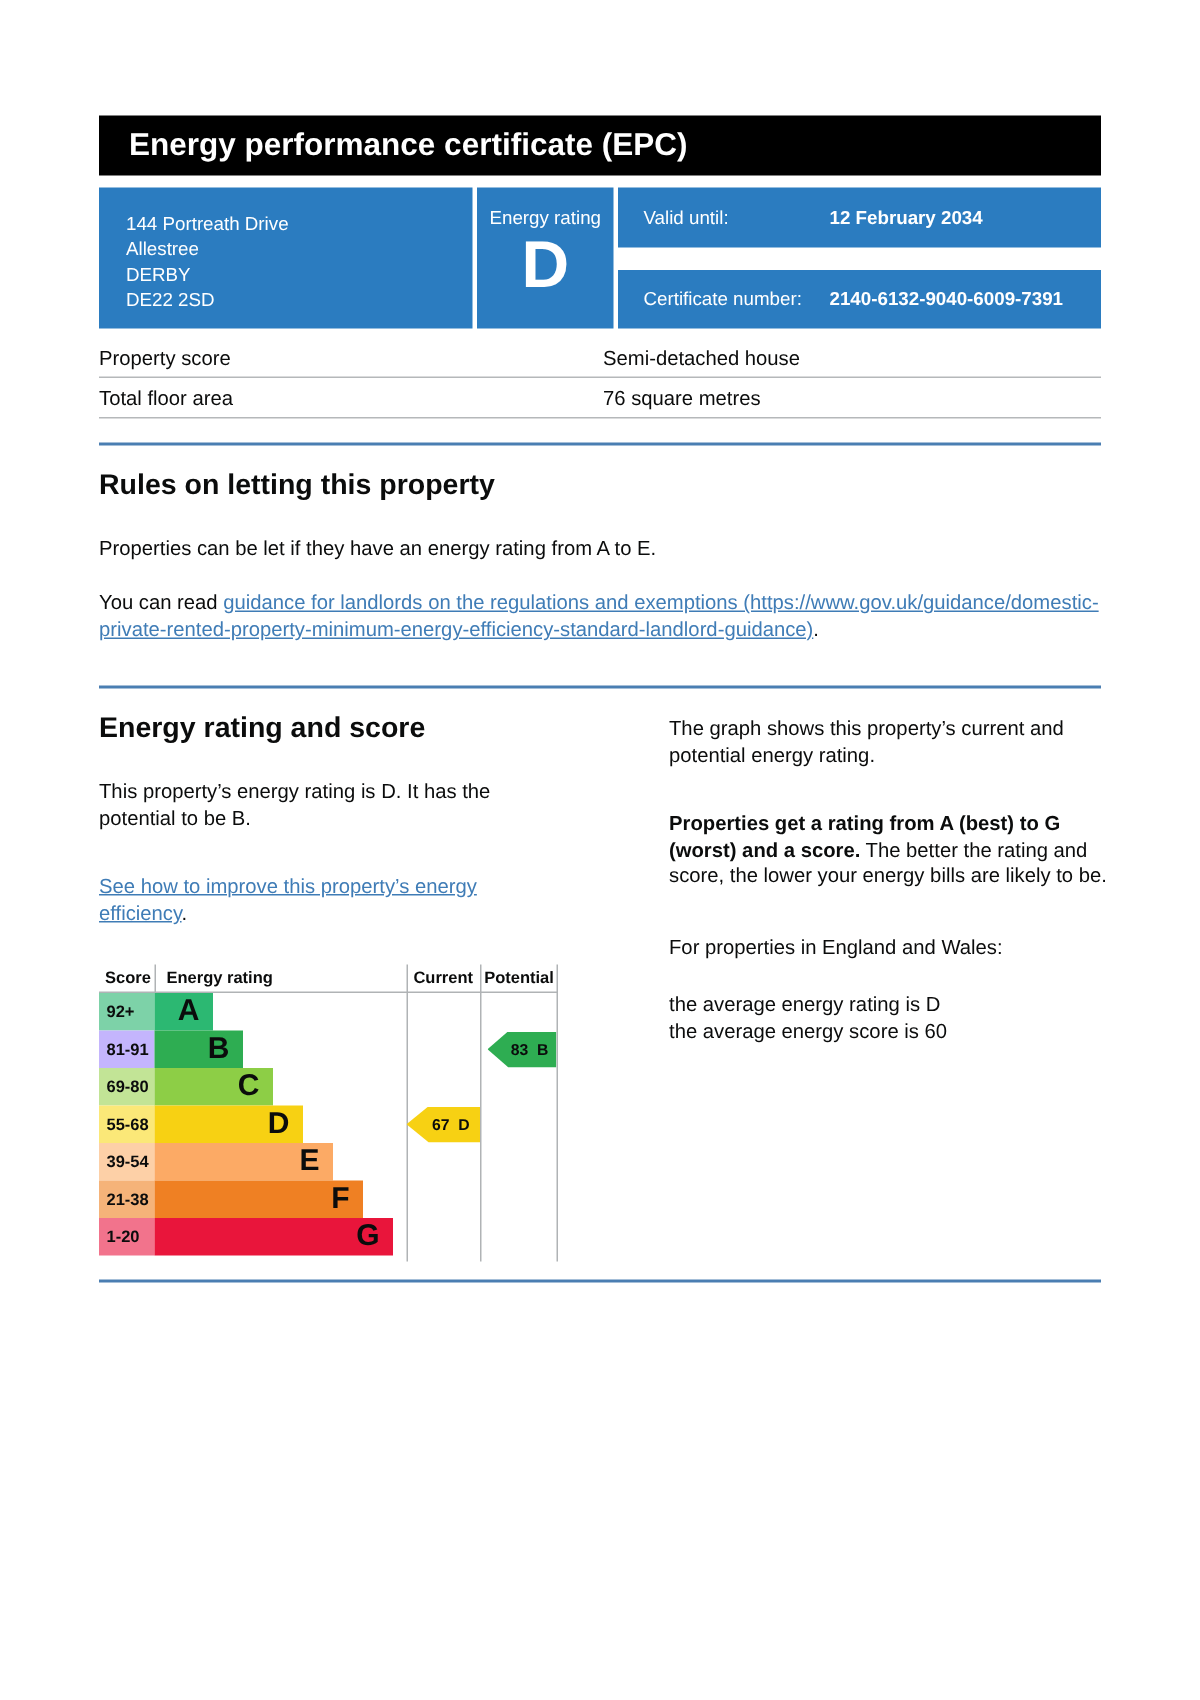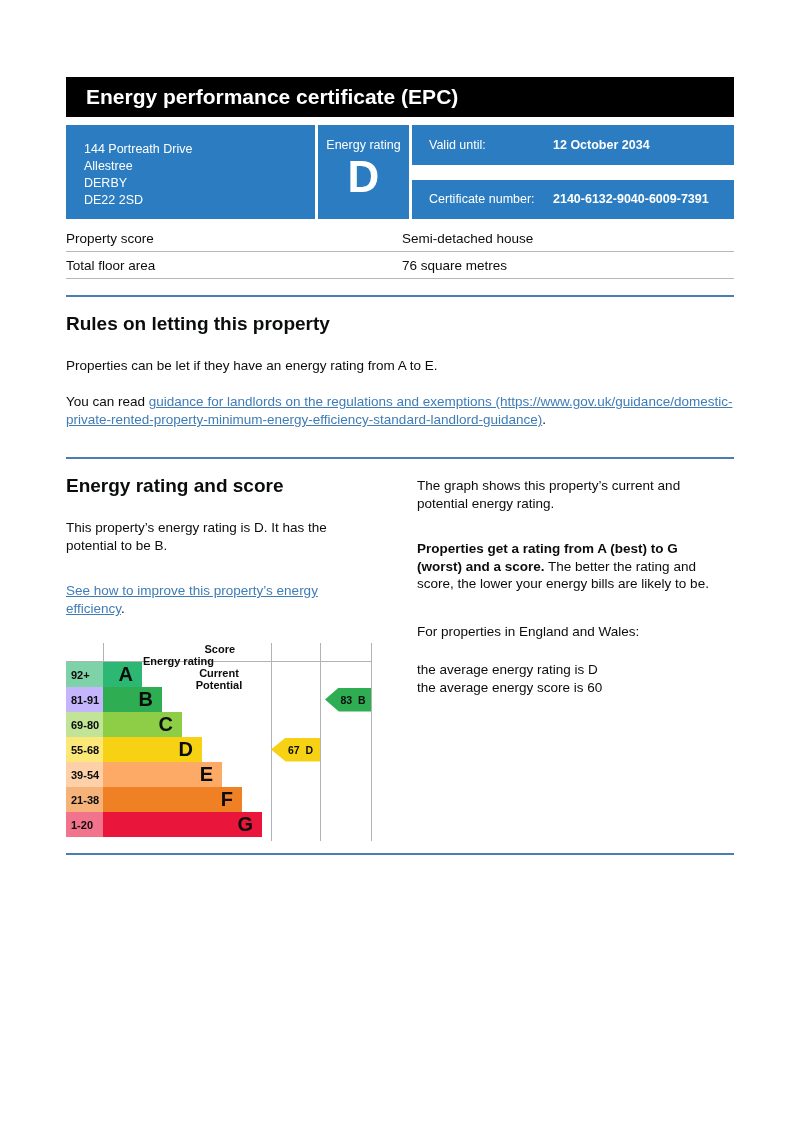"12 October 2034" span.val { text: October -> February }
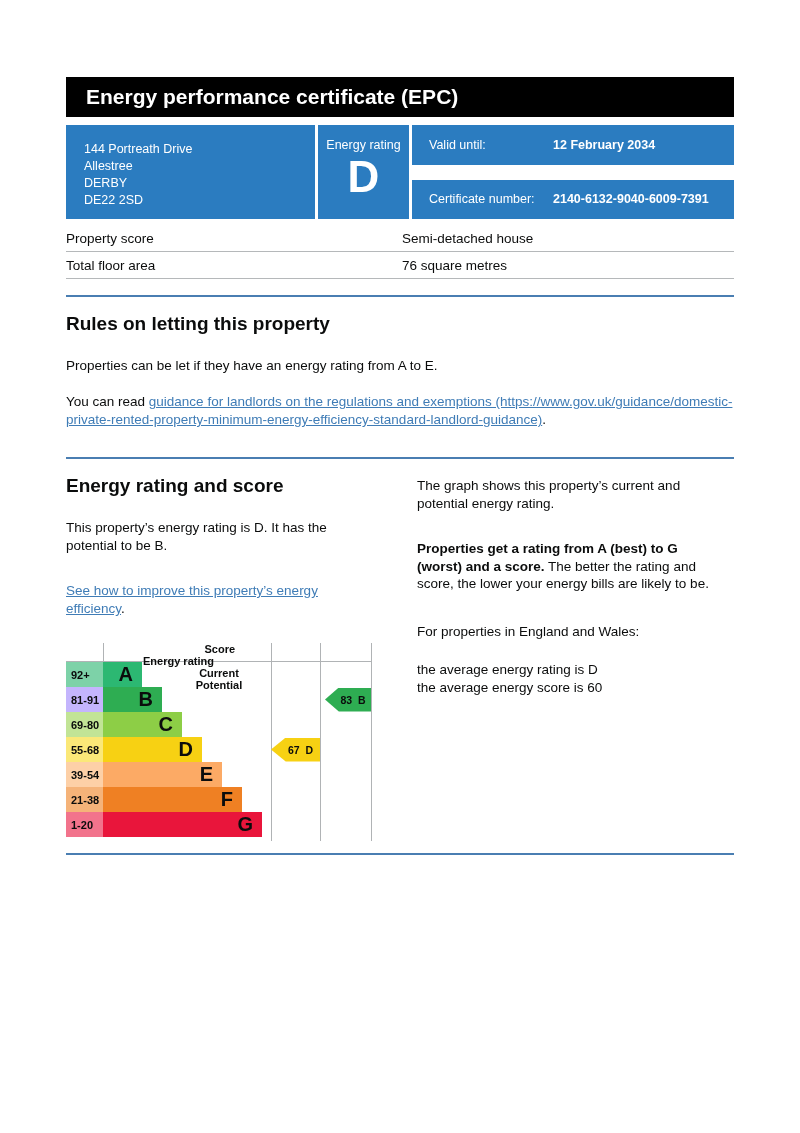"Energy rating and score" .col-left { margin-right: 45px -> 74px }
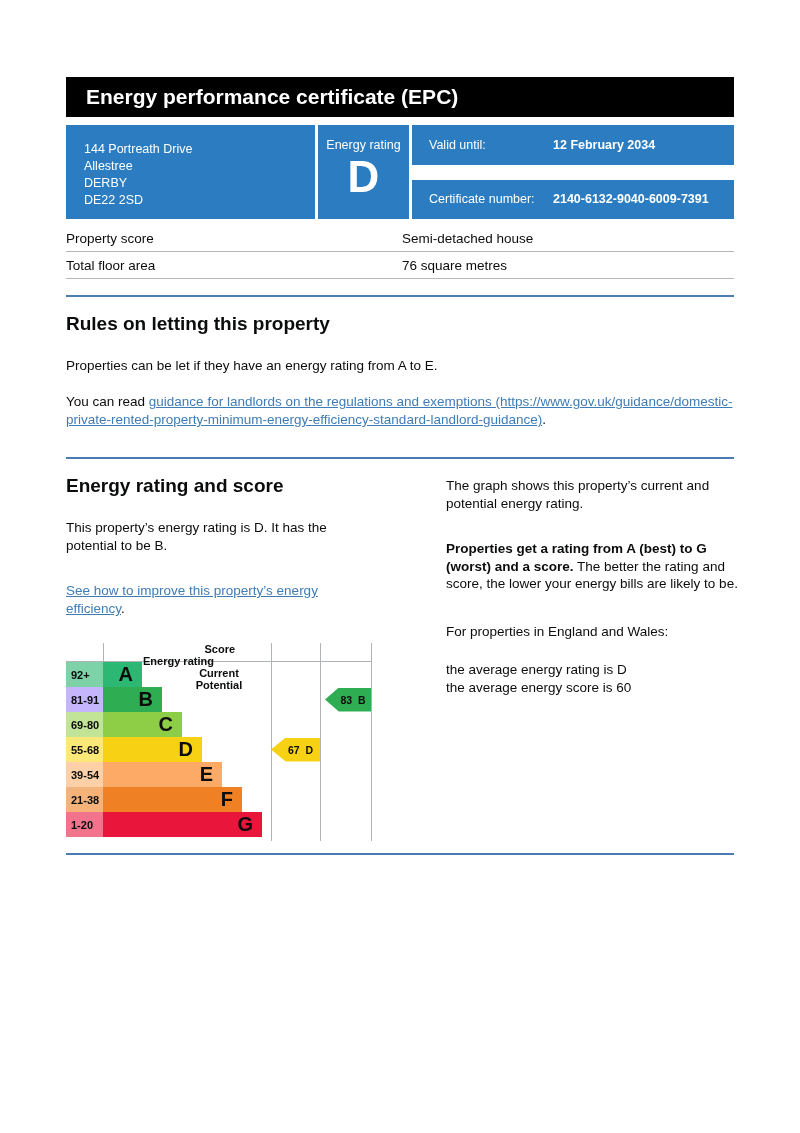"Score" .chart-header { flex-direction: column -> none }
